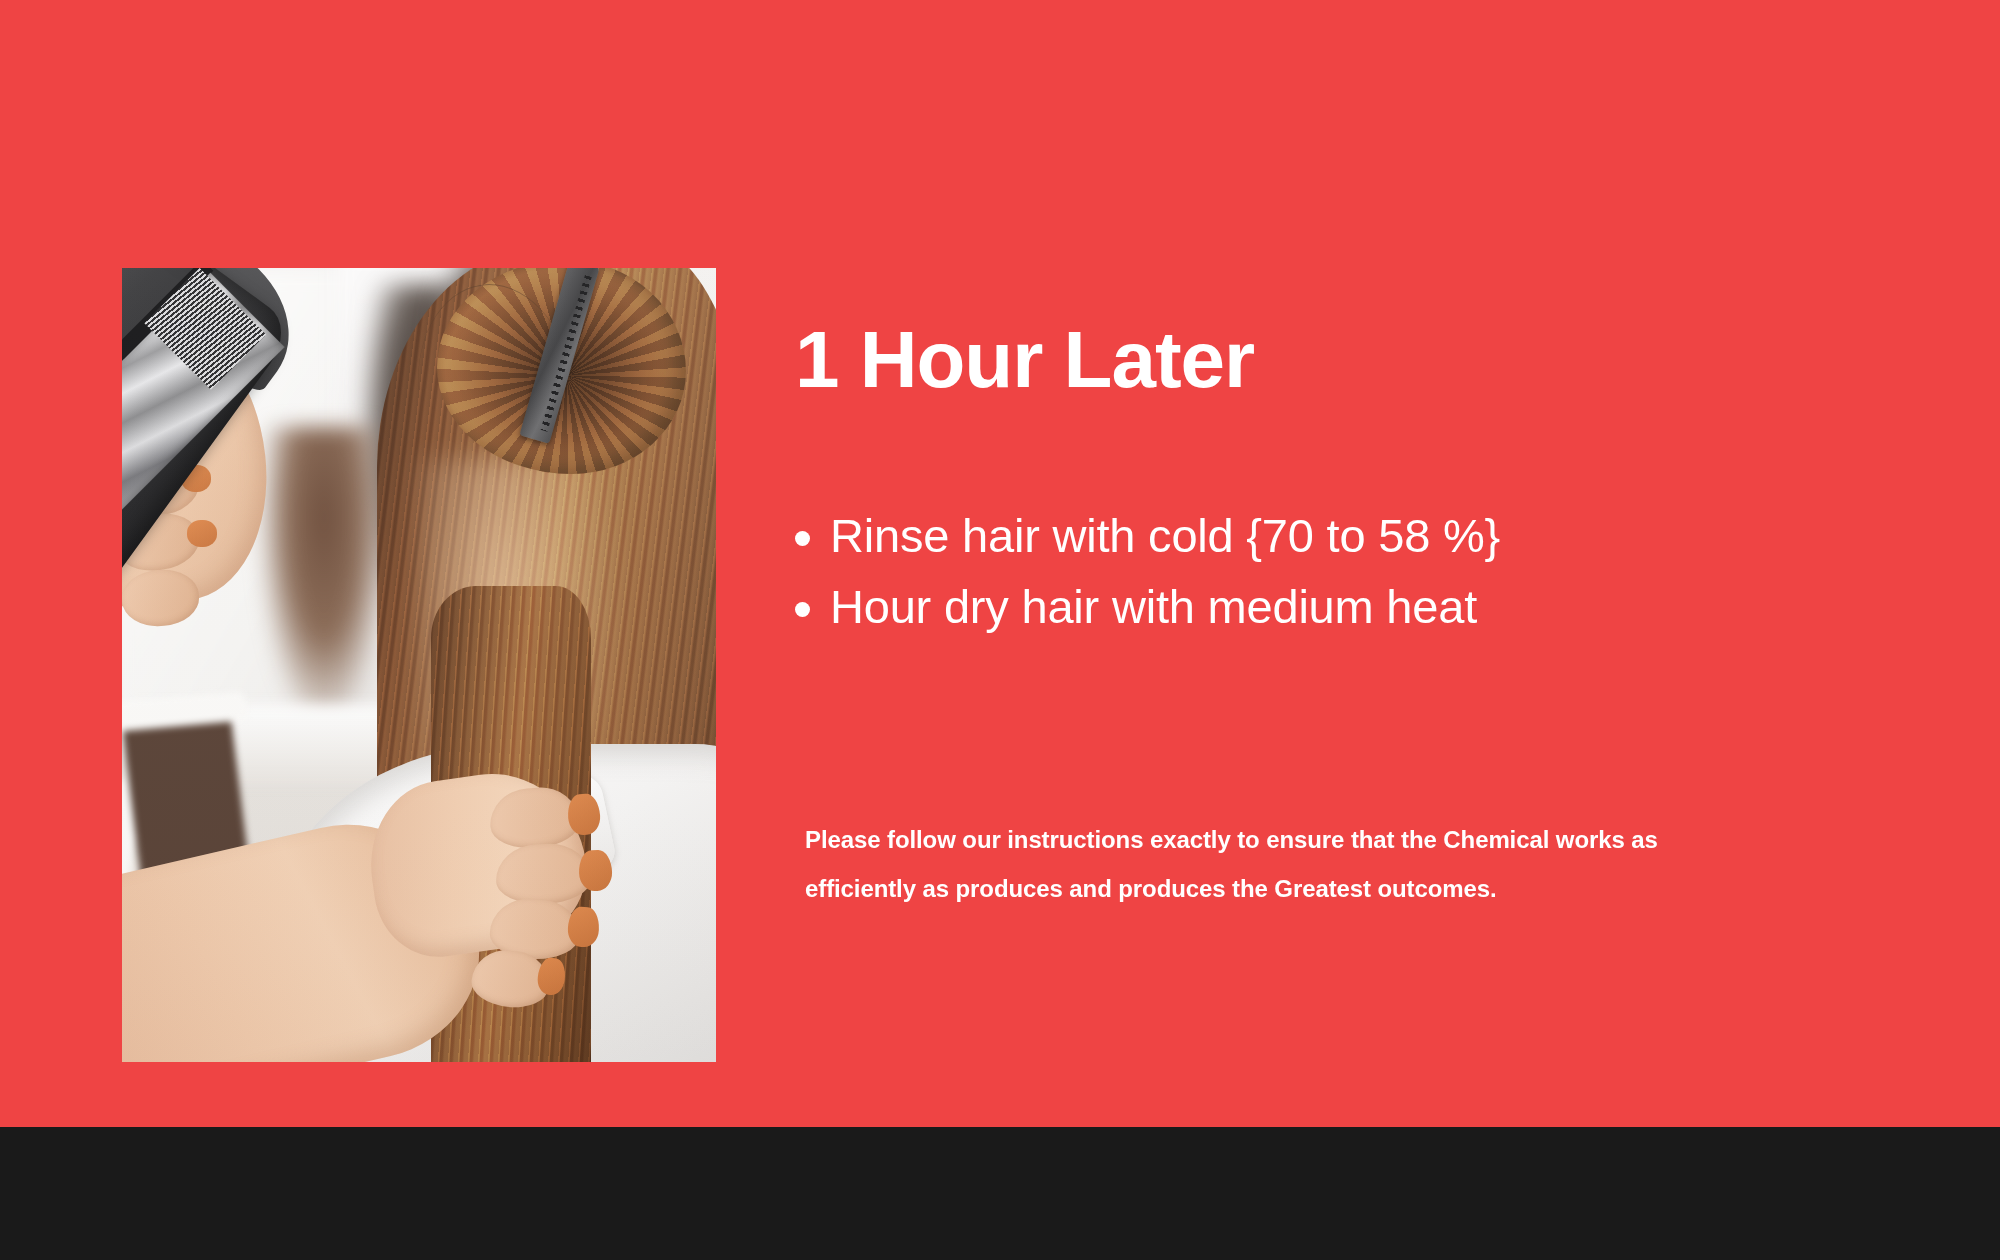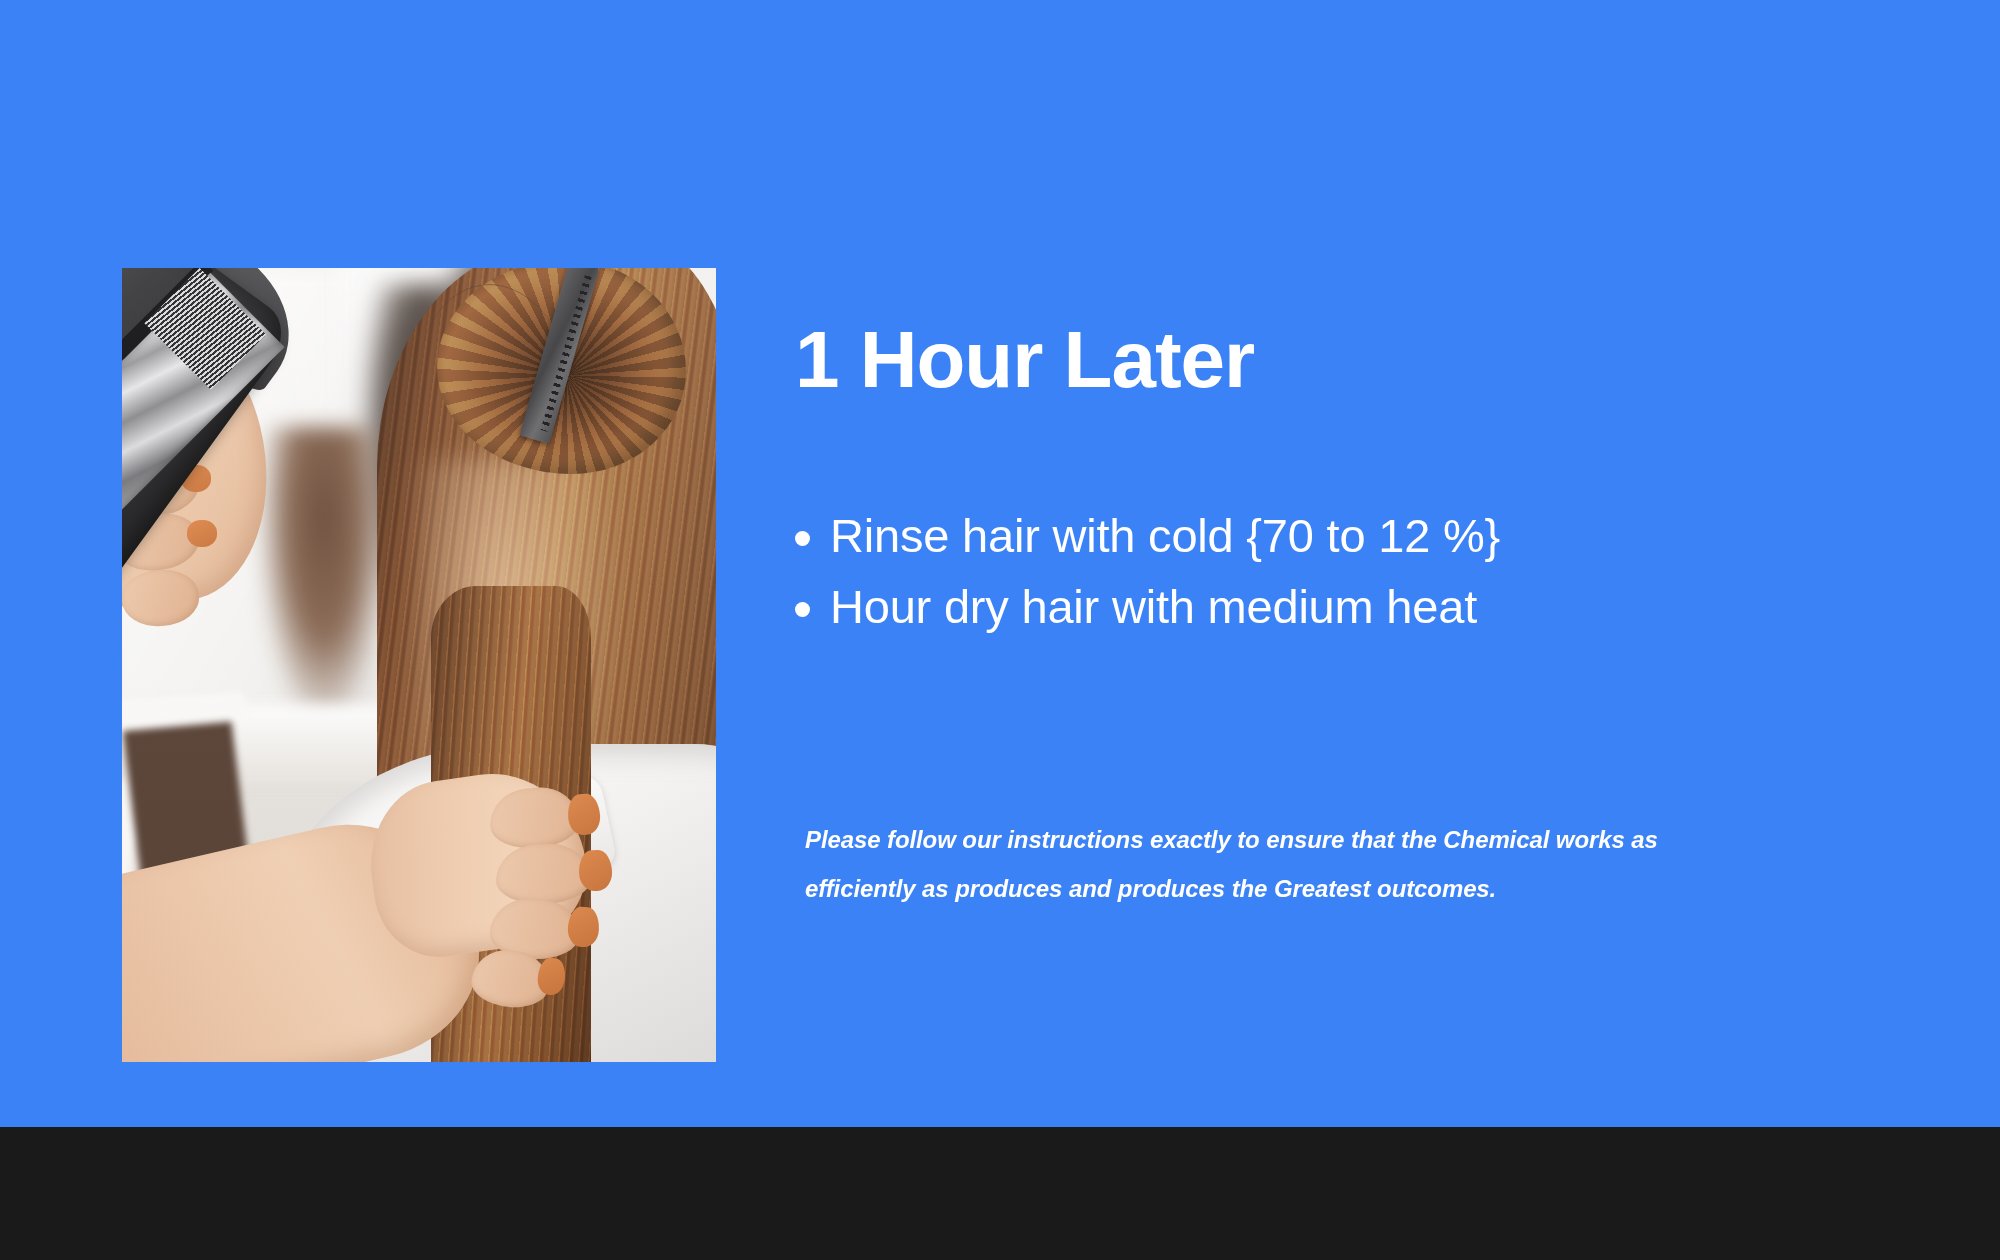"1 Hour Later" .slide { background: #3b82f6 -> #ef4444 }
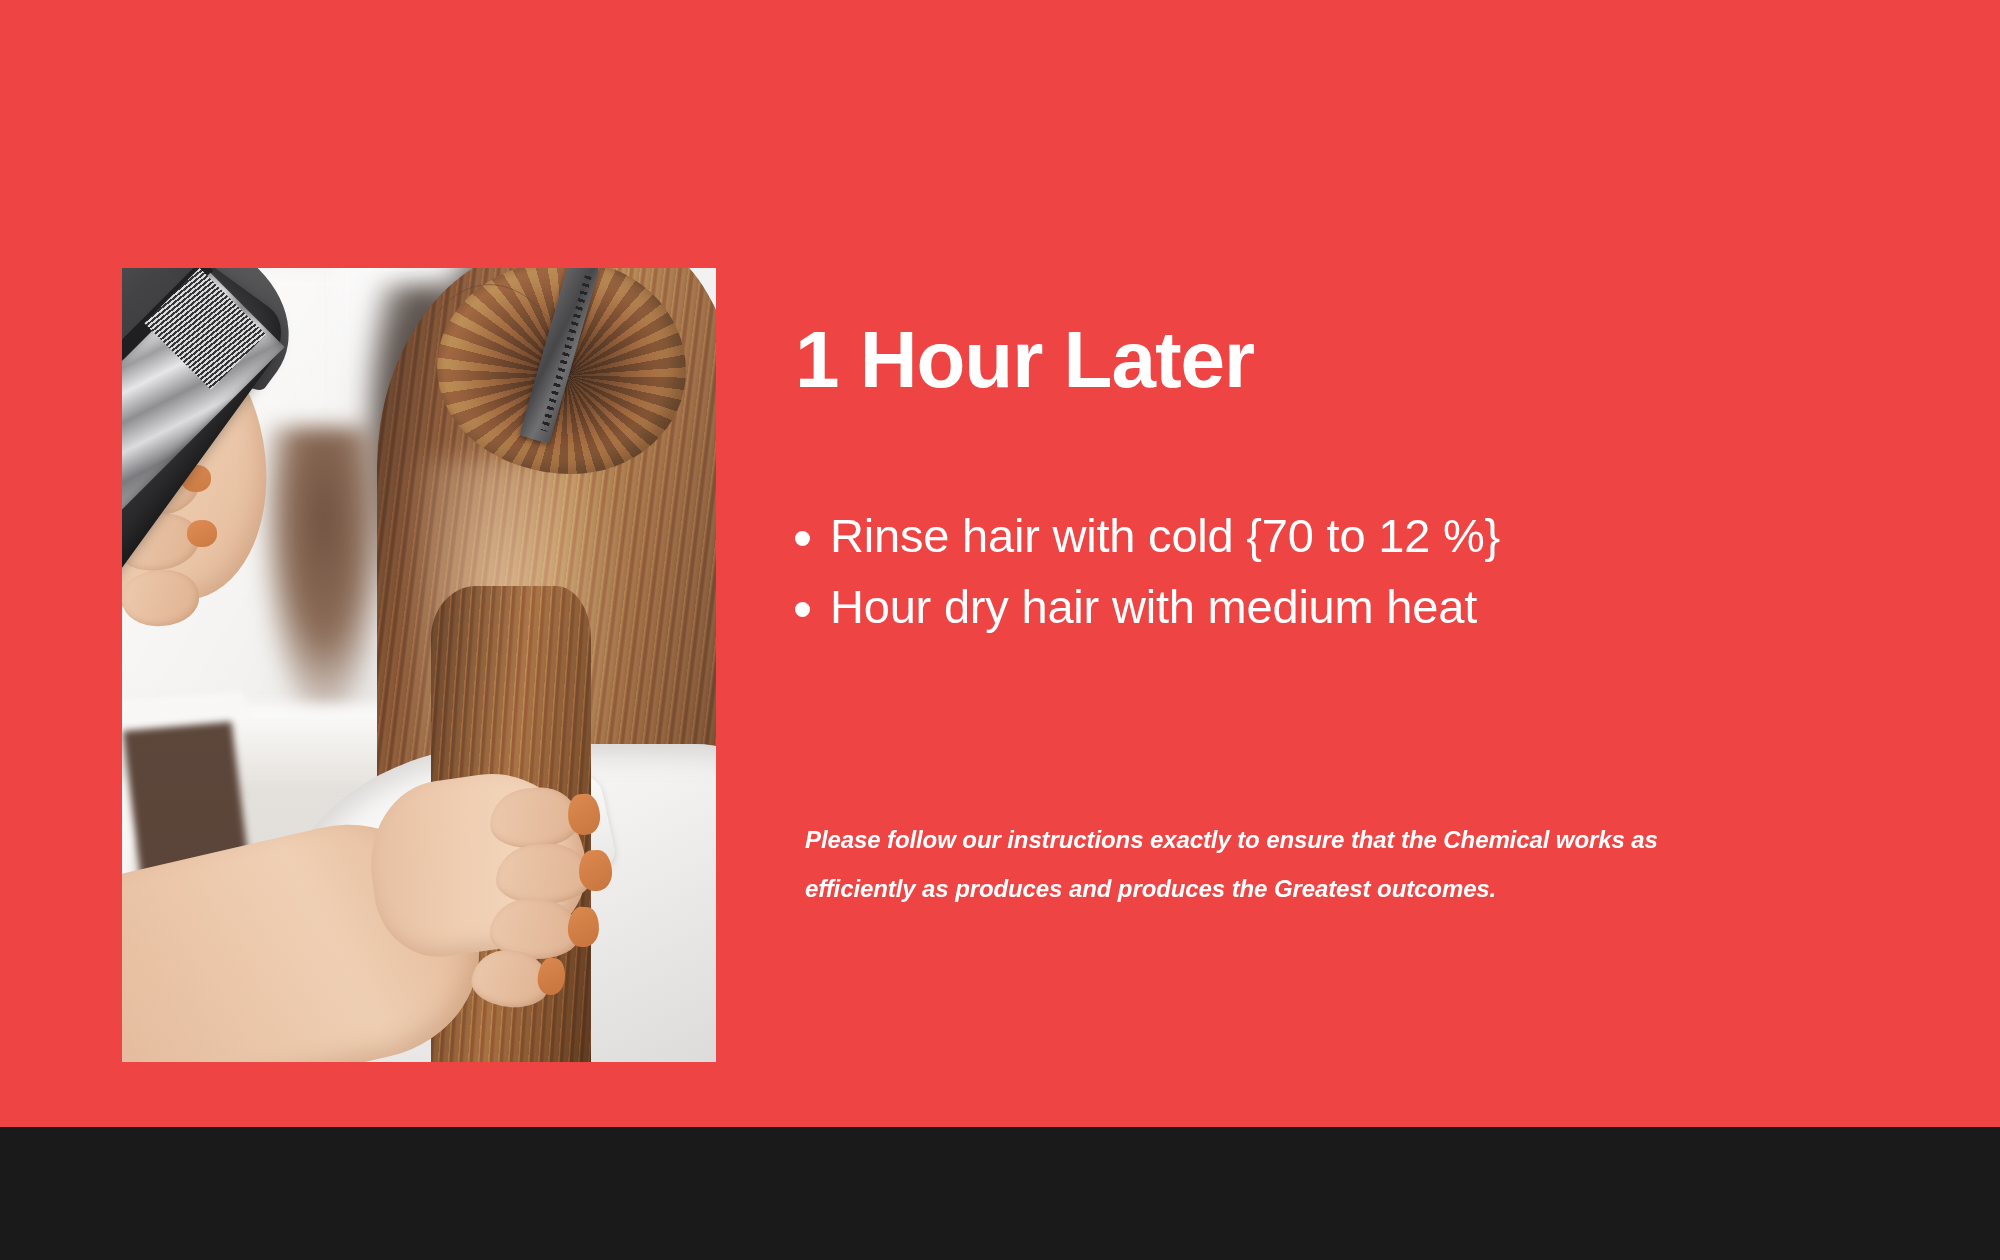"Rinse hair with cold {70" span.bullet-text { text: 12 -> 58 }
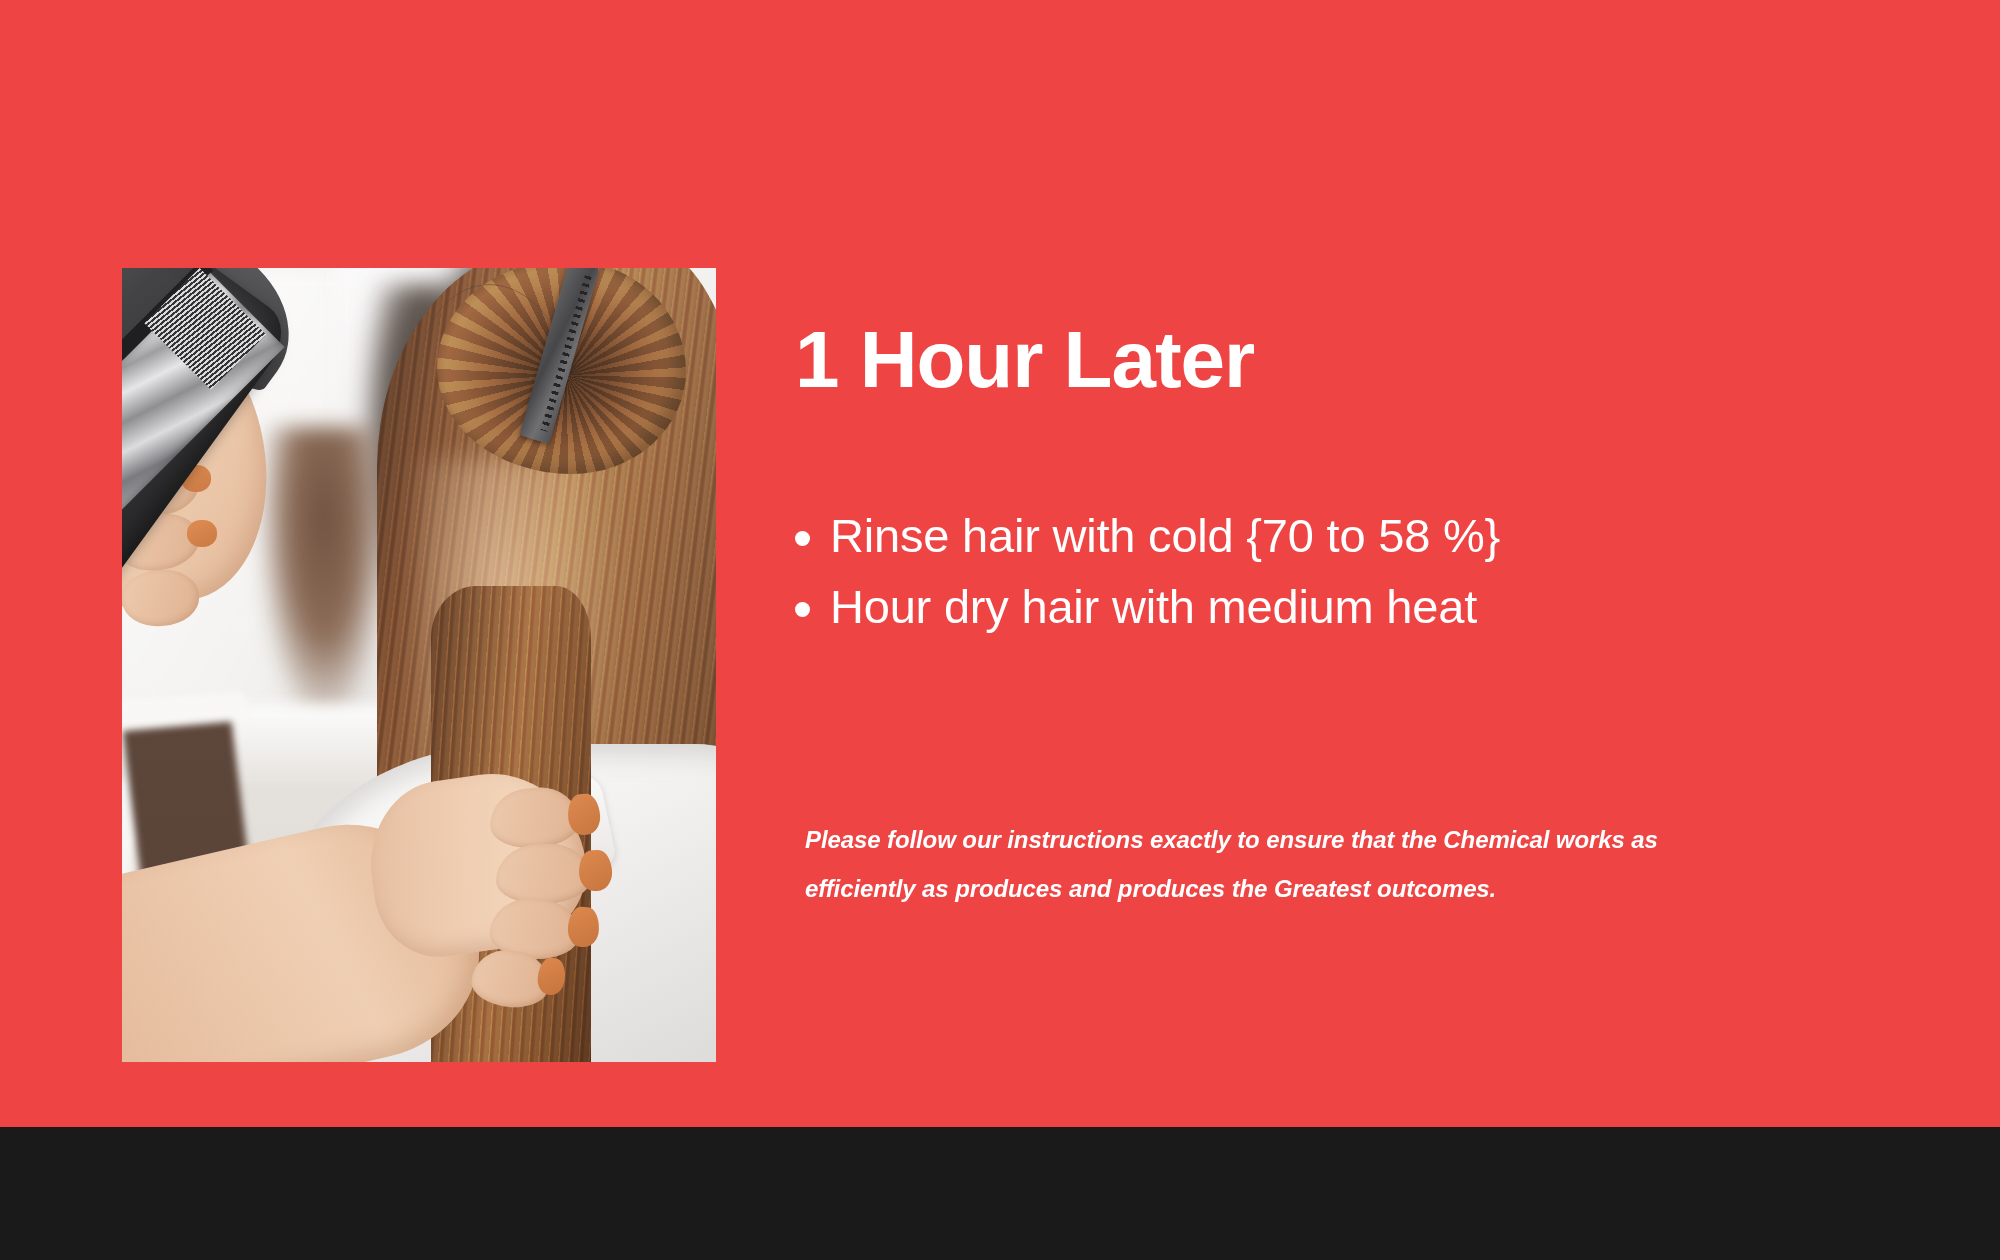"Please follow our instructions exactly" .footer-note .ln { font-style: italic -> none }
